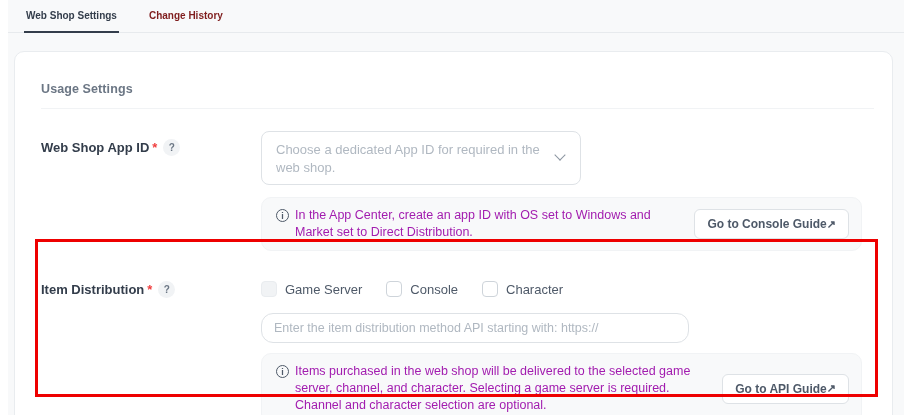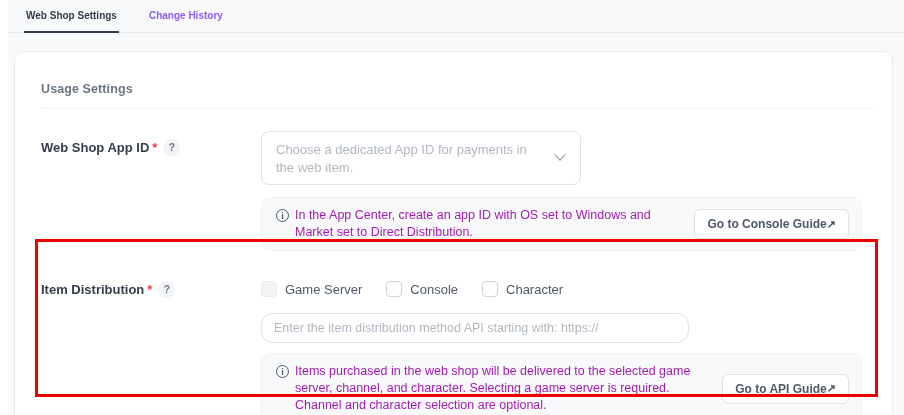"Change History" .tab.inactive { color: #8b5cf6 -> #7f1d1d }
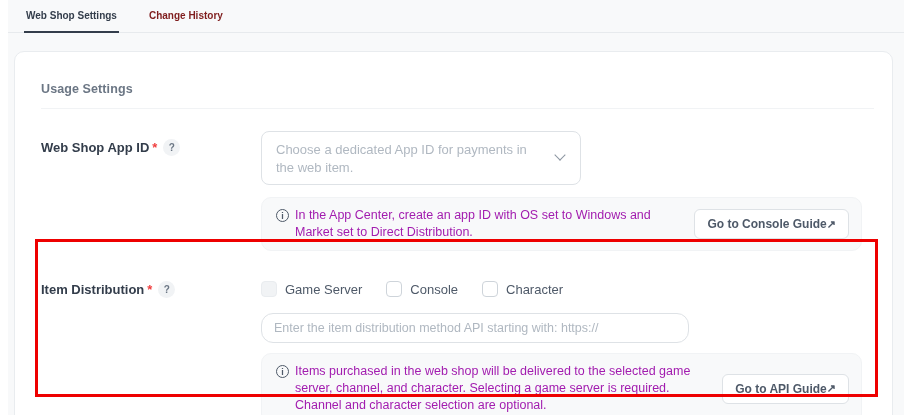"Choose a dedicated App ID" span.select-placeholder { text: payments in the web item -> required in the web shop }
